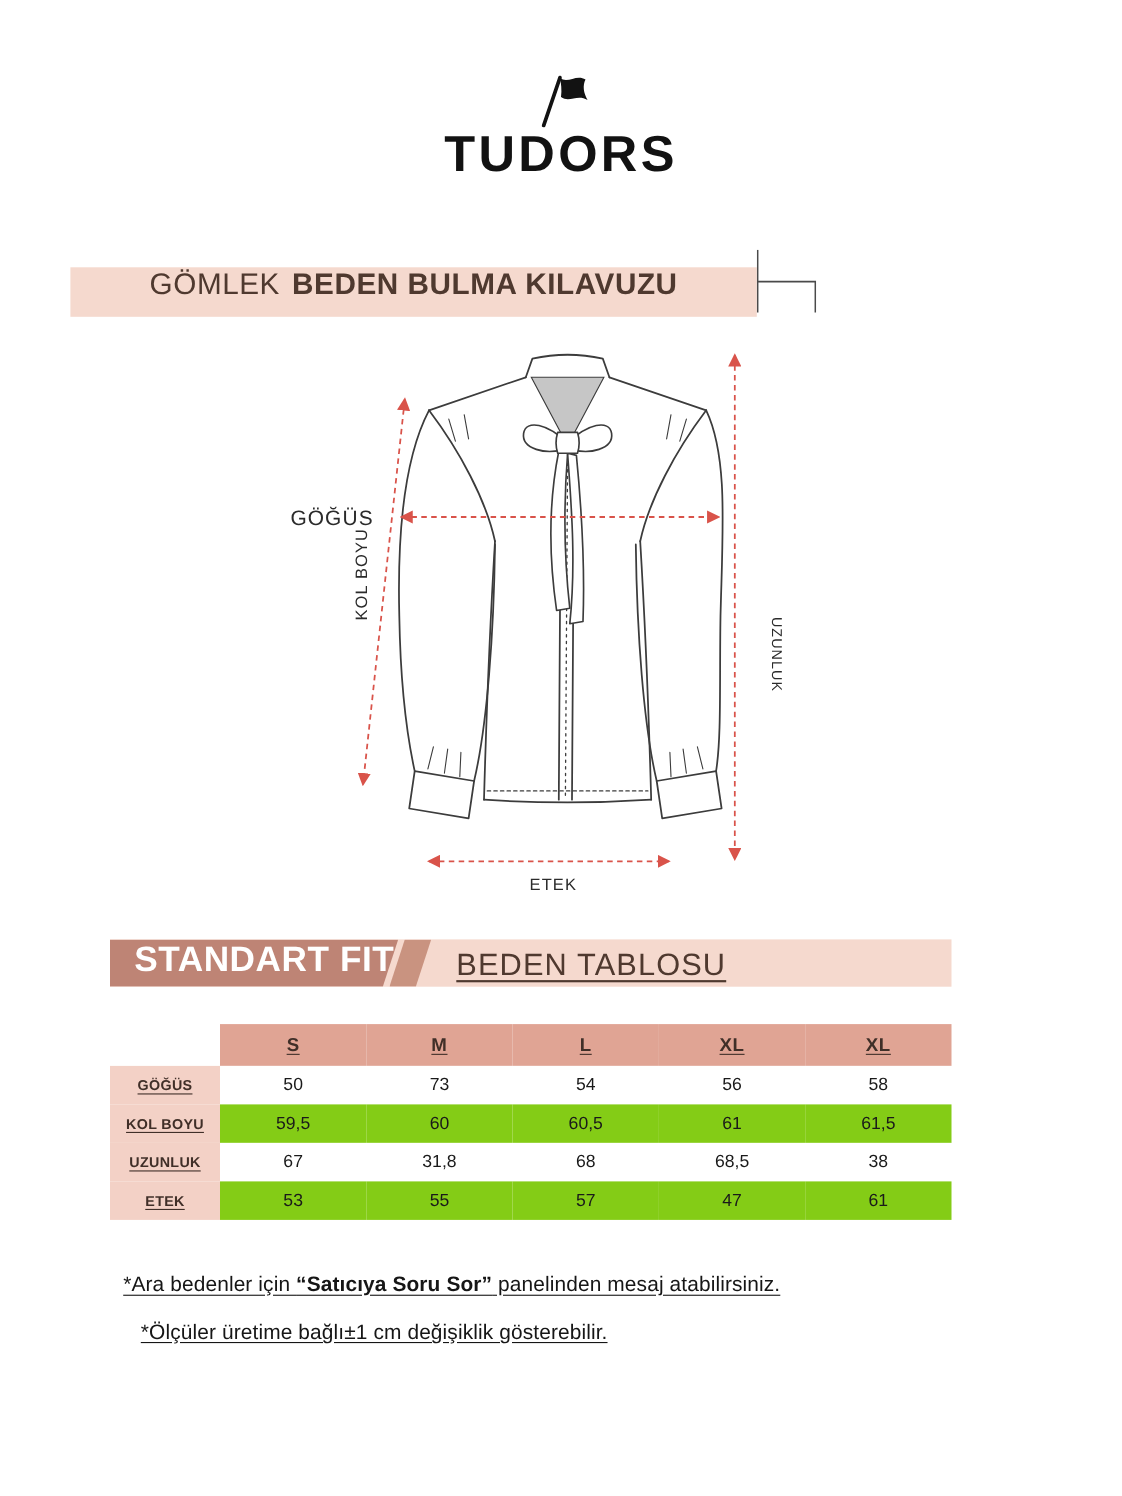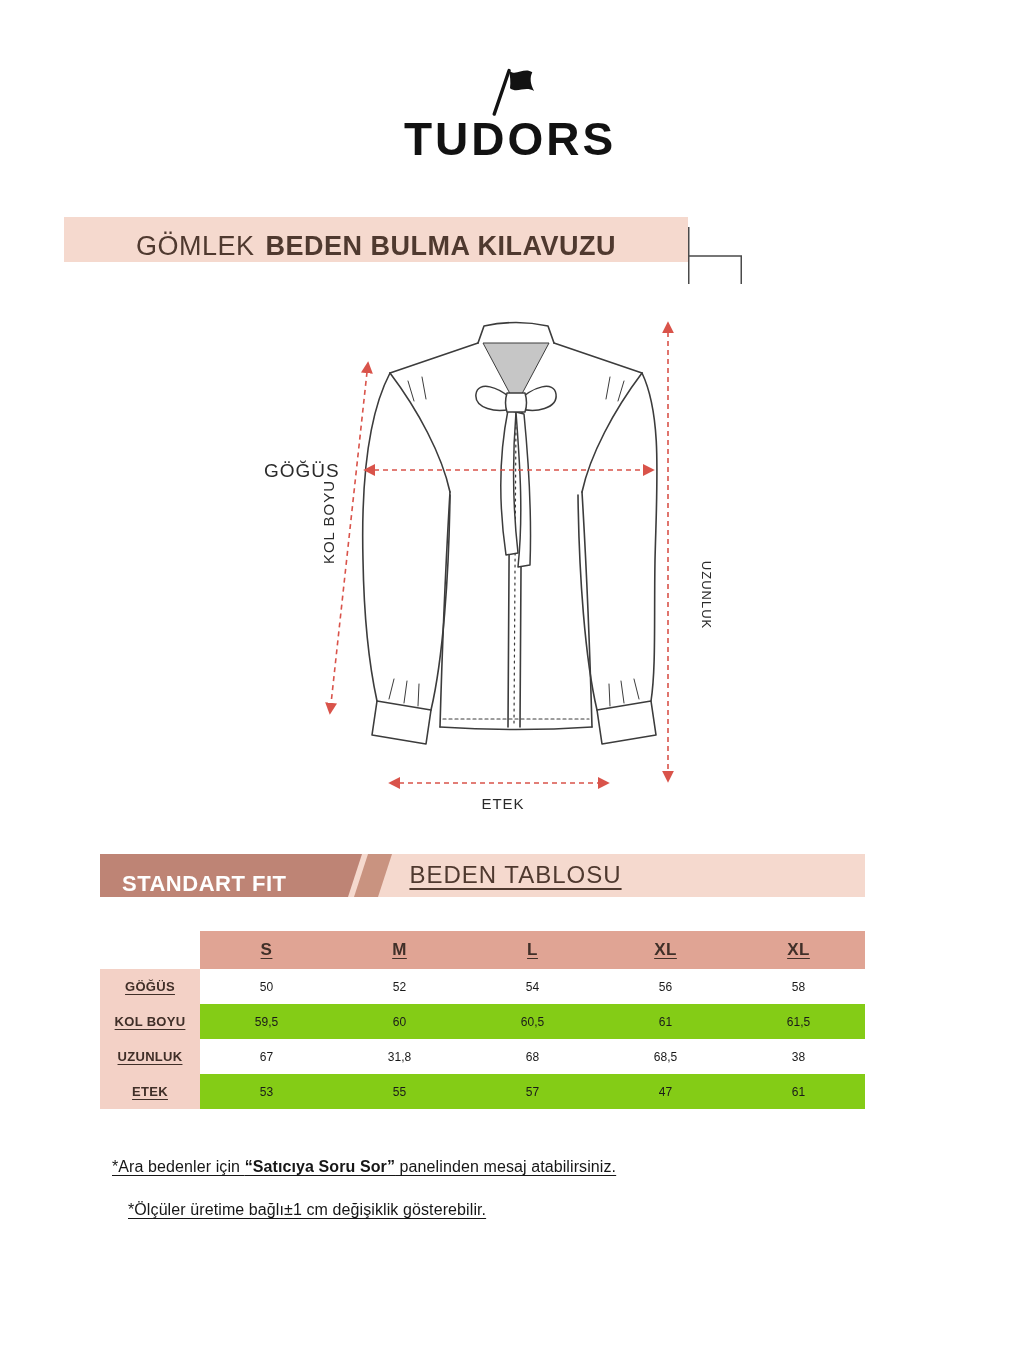"GÖMLEK" .title-banner { align-items: flex-end -> flex-start; top: 217px -> 243px }
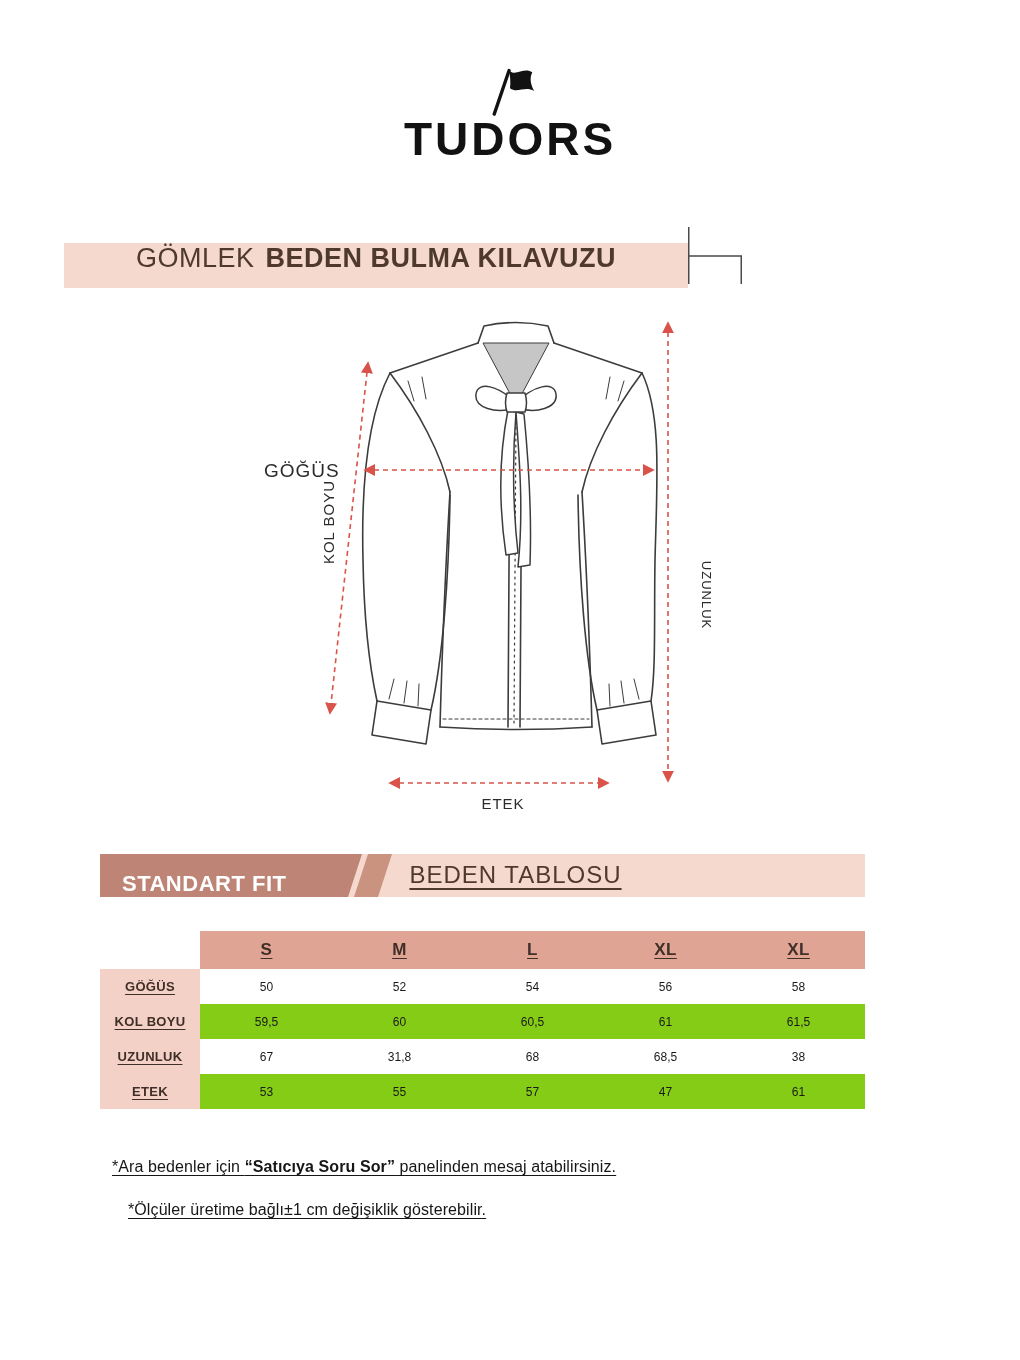"STANDART FIT" .fit-dark { align-items: flex-end -> flex-start; font-size: 22px -> 32px }
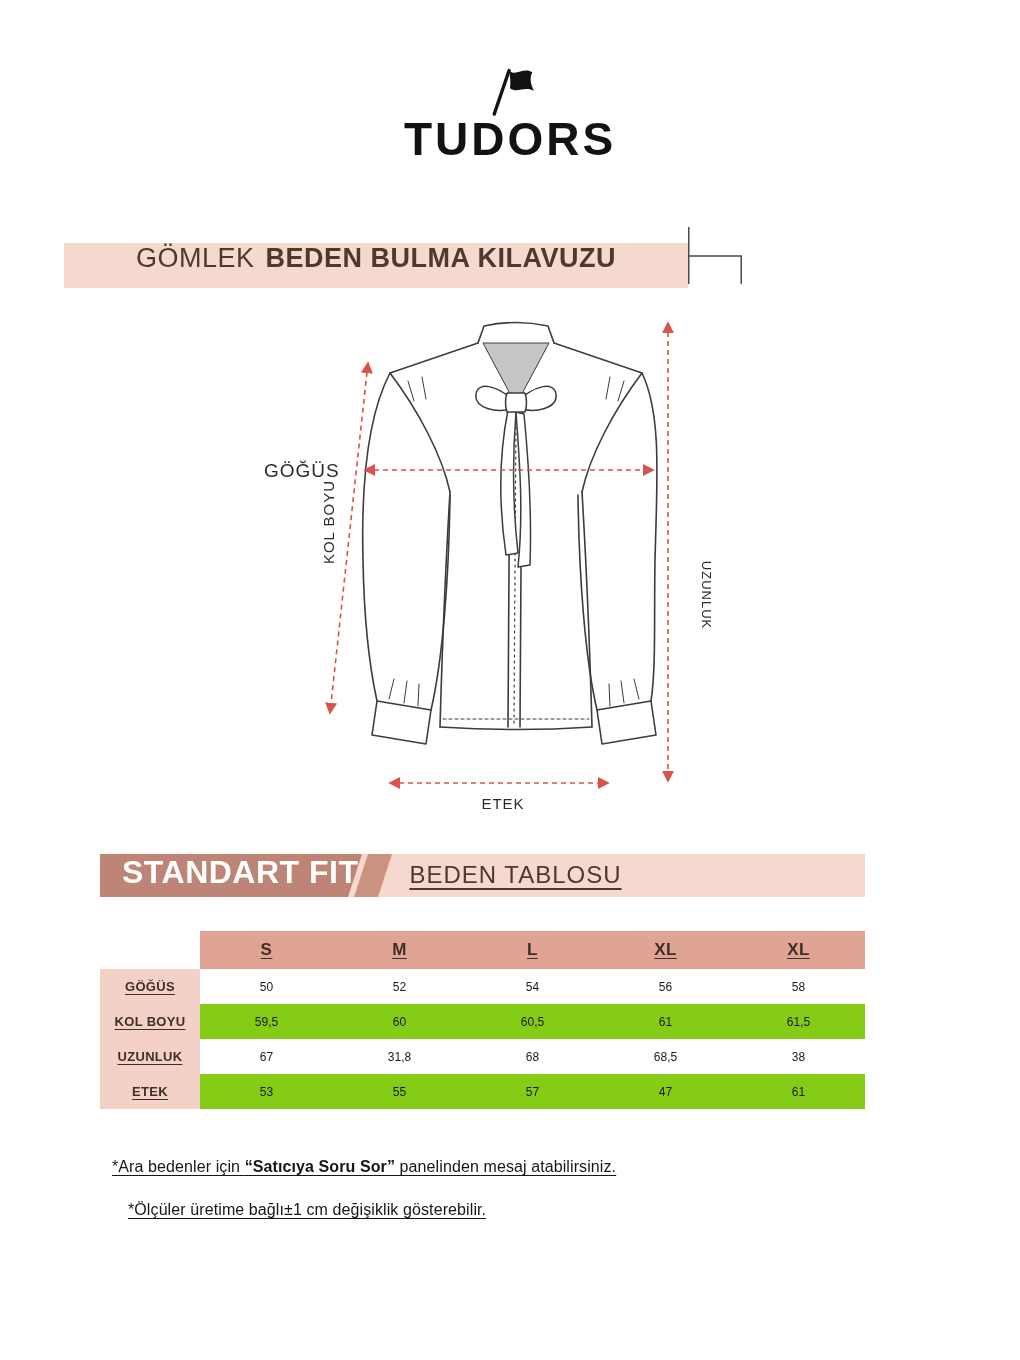"BEDEN TABLOSU" .table-title { font-size: 24px -> 28px; left: 368px -> 390px }
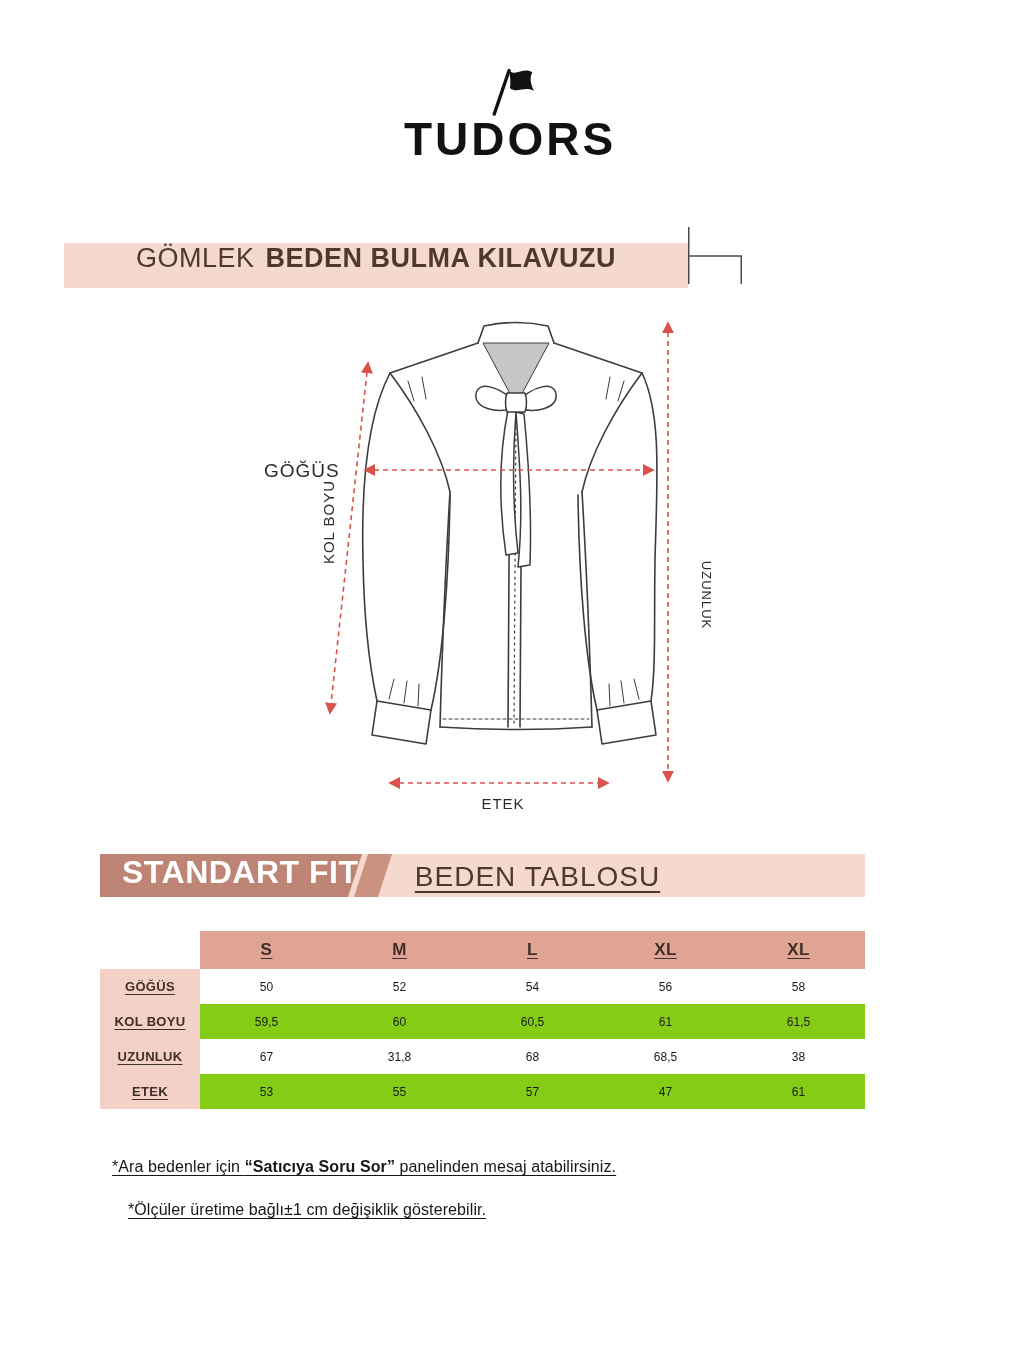"50" .size-table td { font-size: 12px -> 16px }
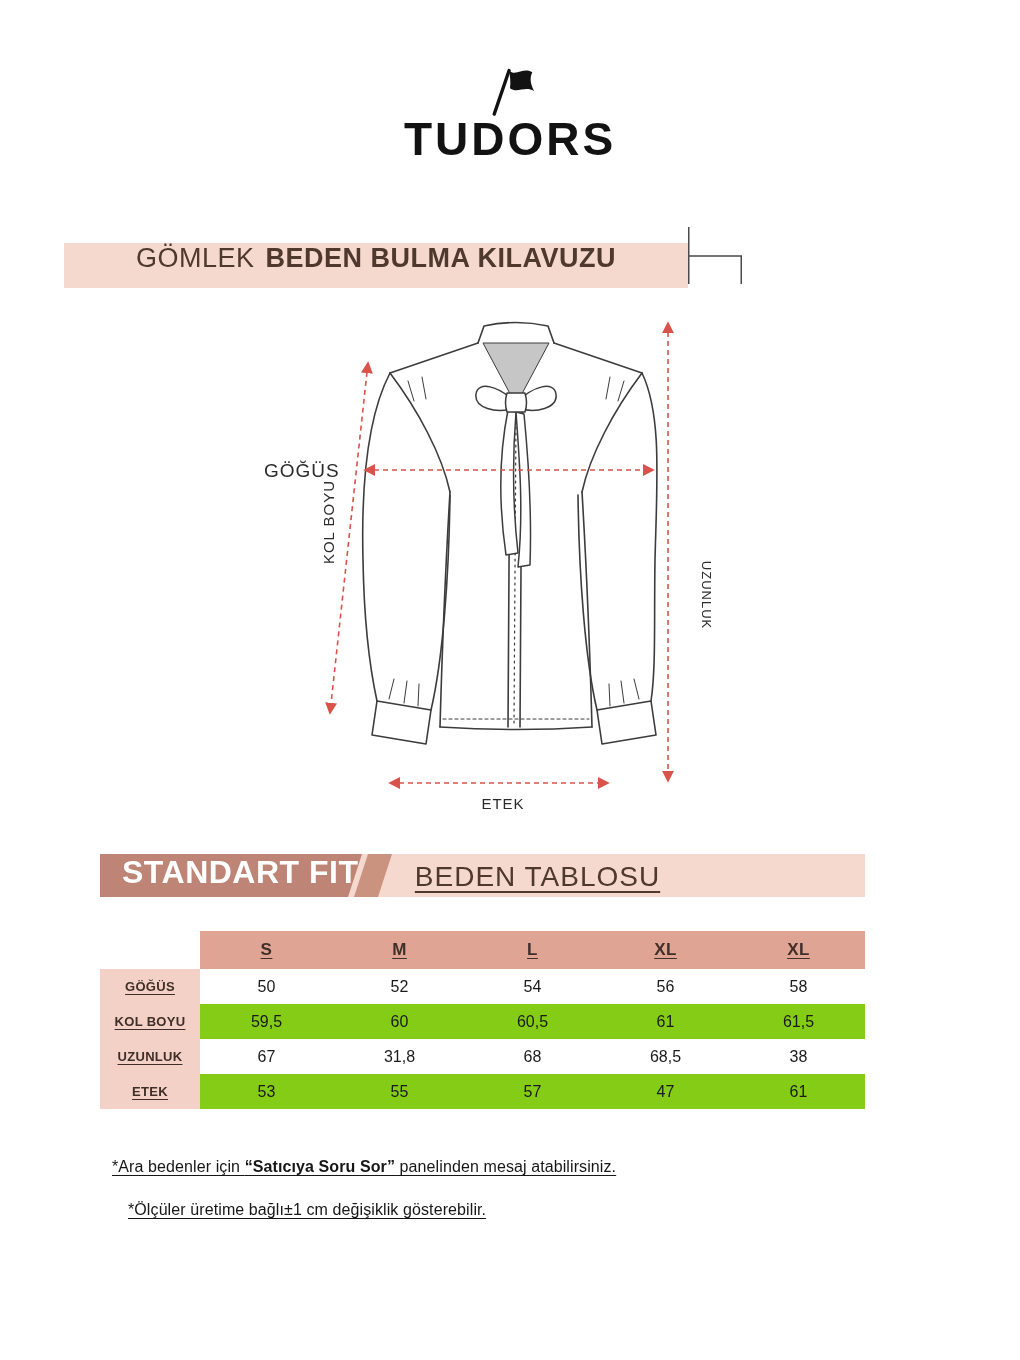"52" td { text: 52 -> 73 }
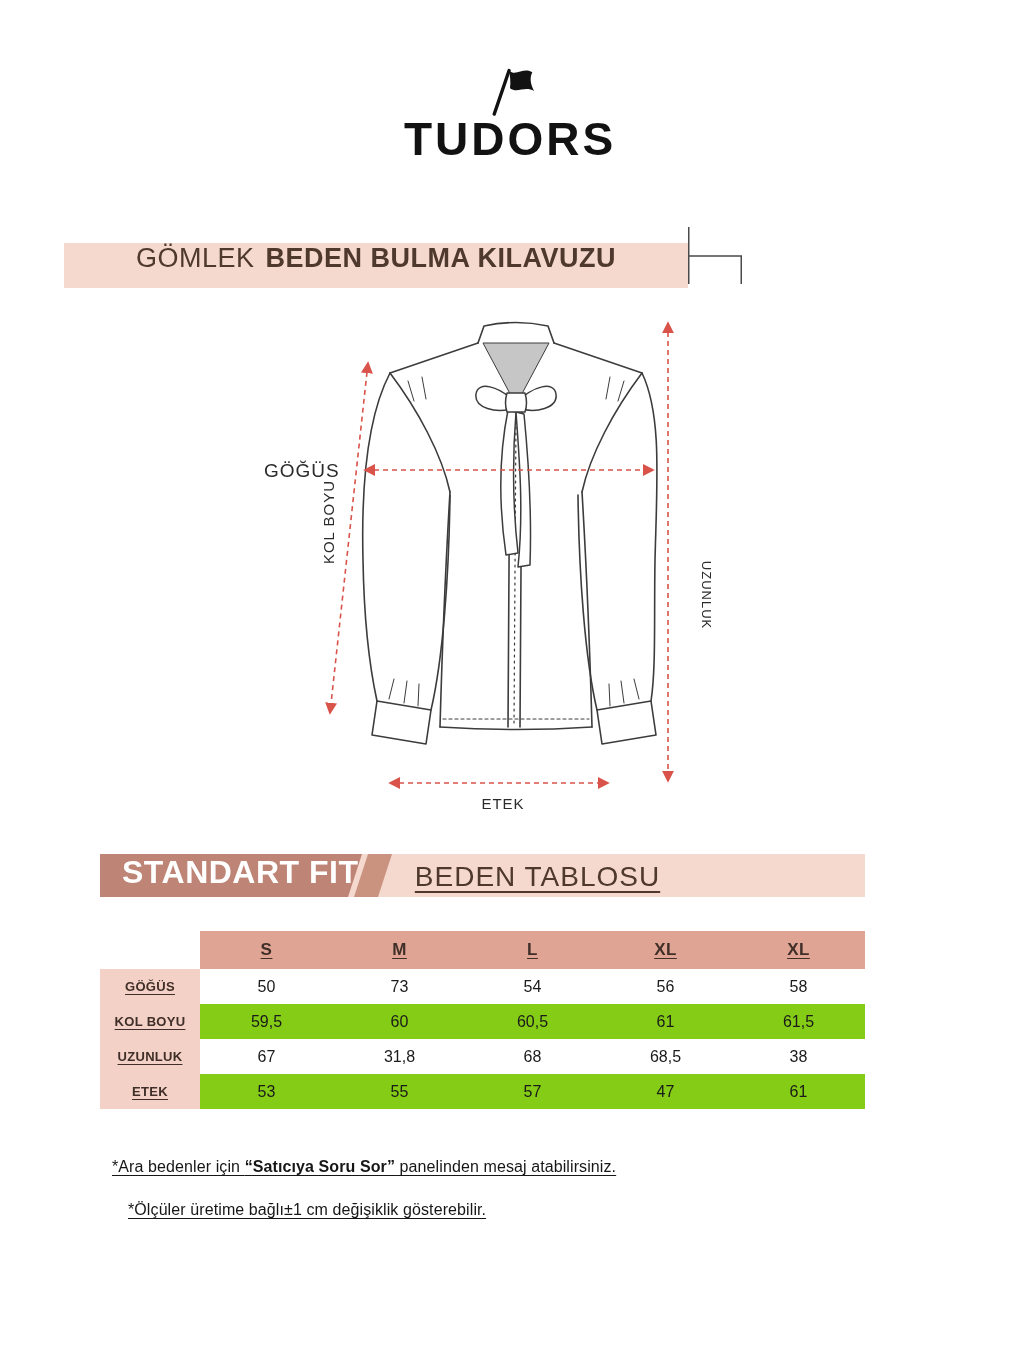"*Ara bedenler için “Satıcıya Soru" .note { font-size: 16px -> 19px }
